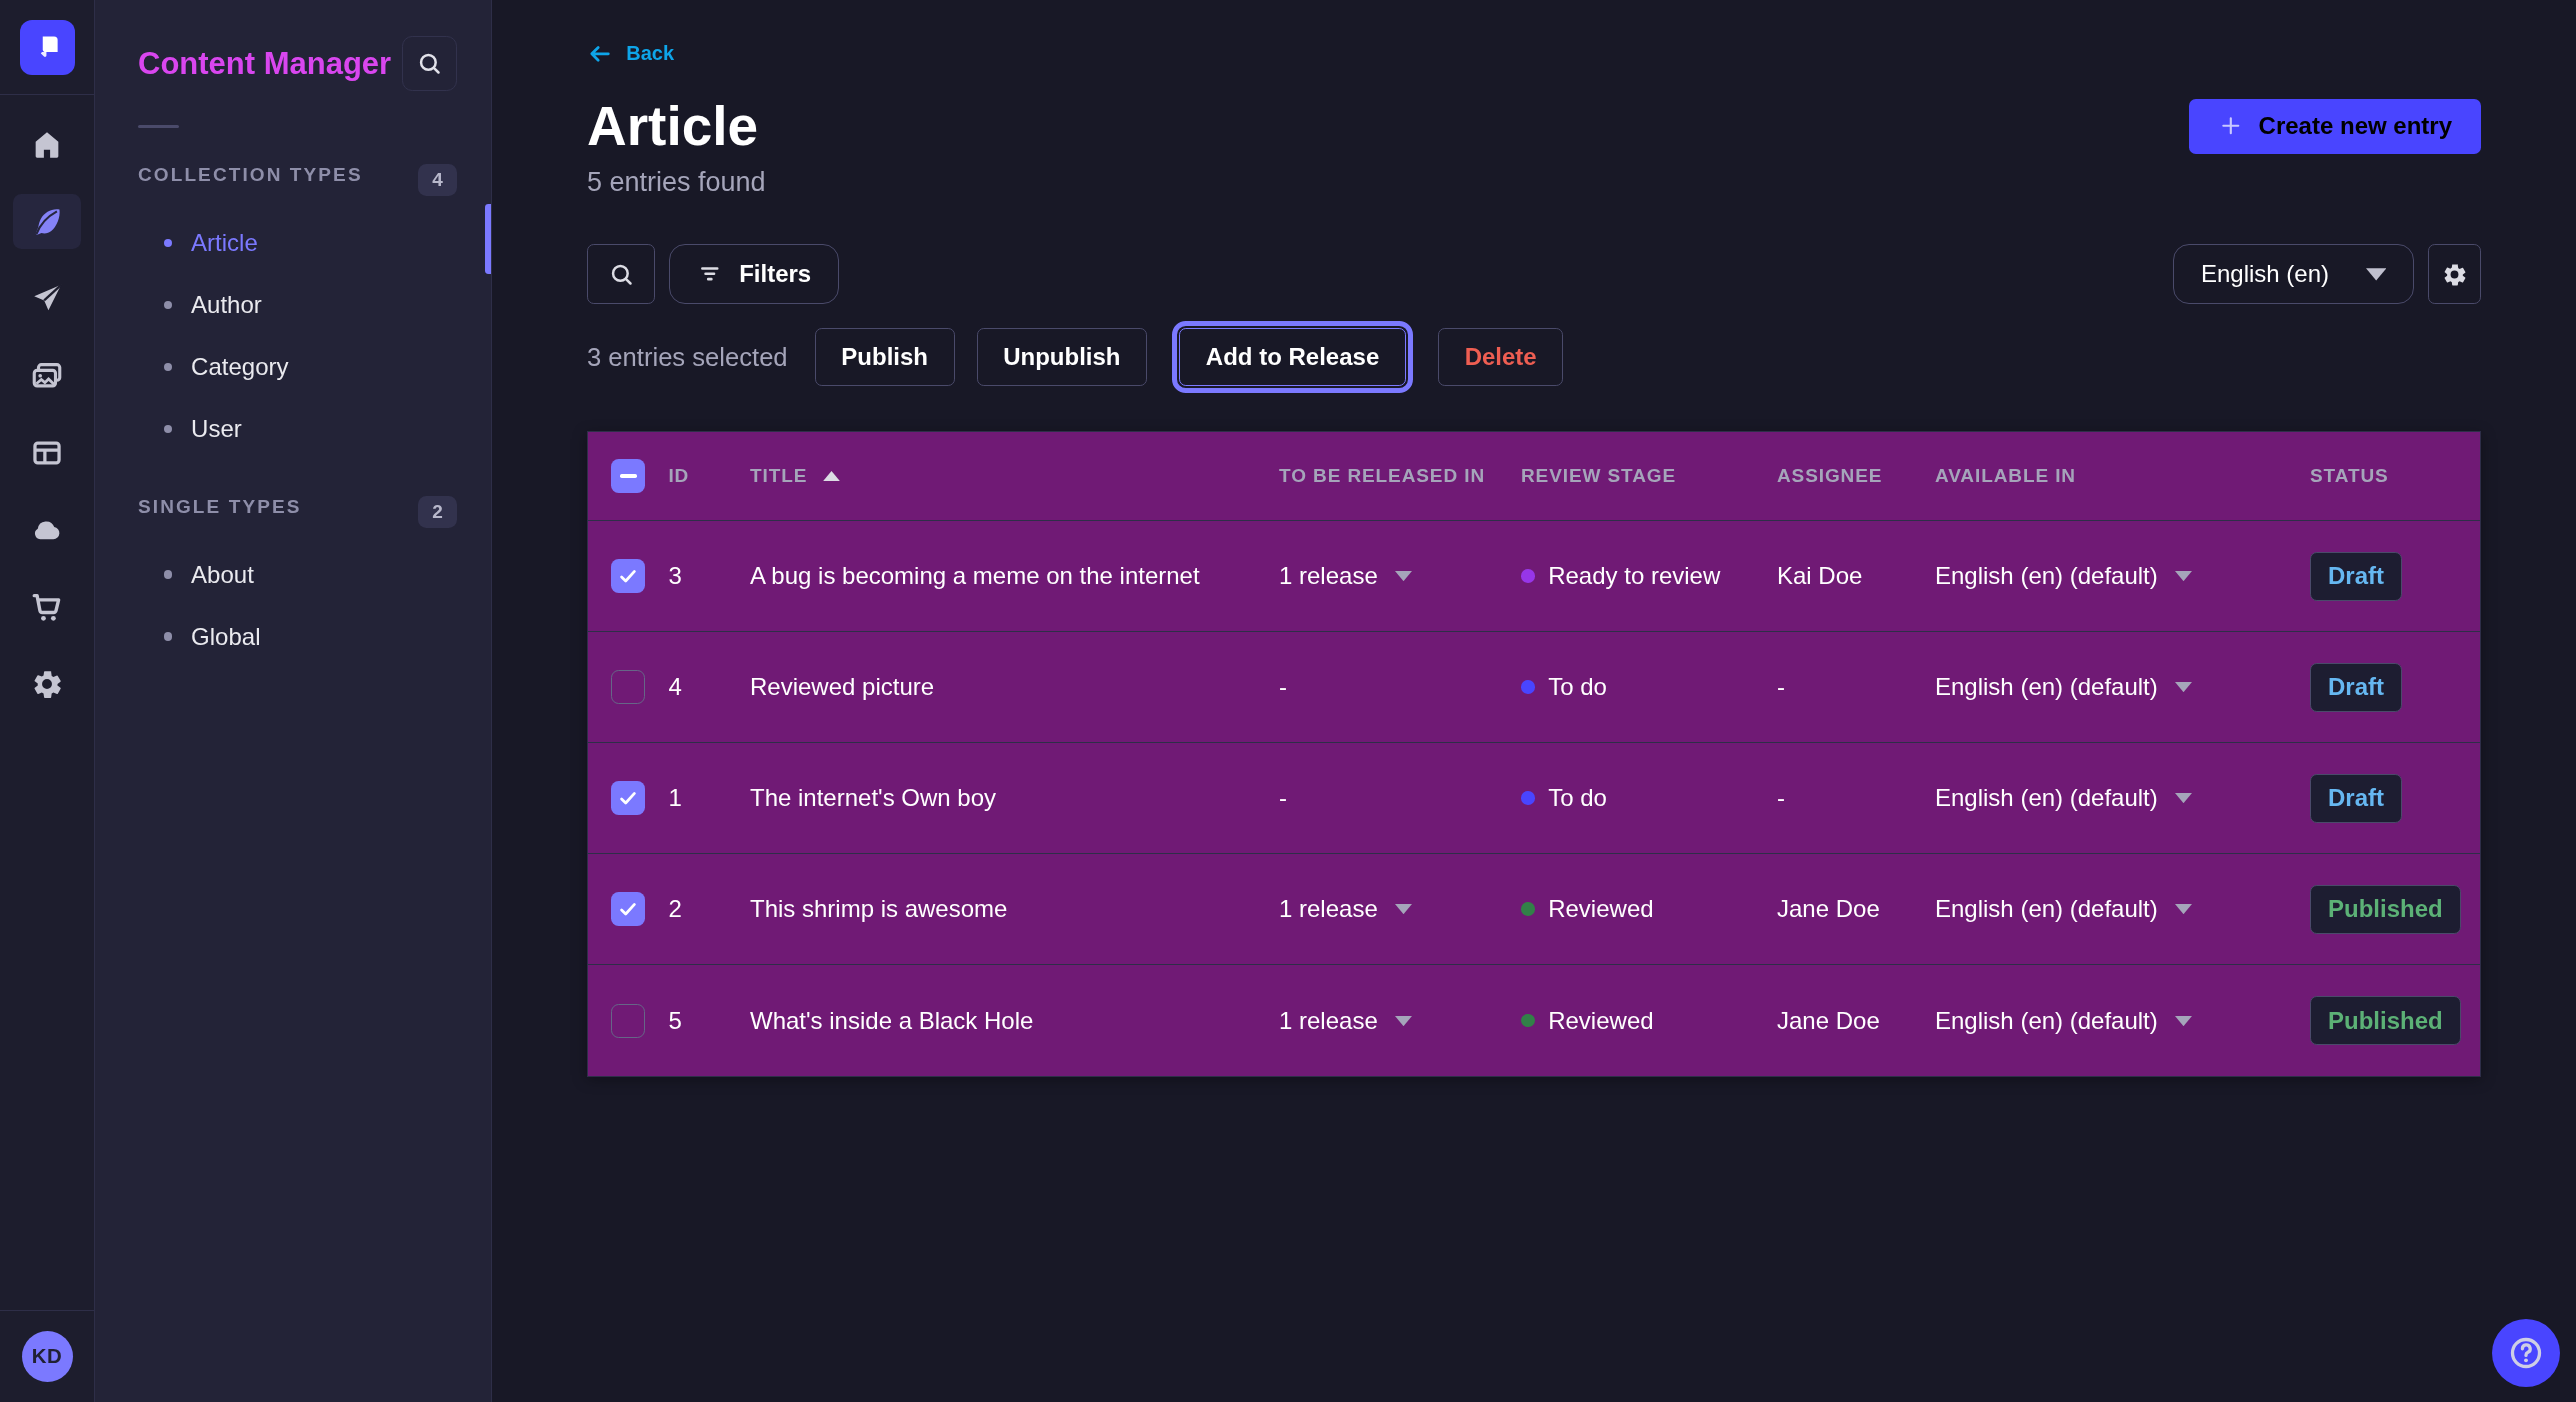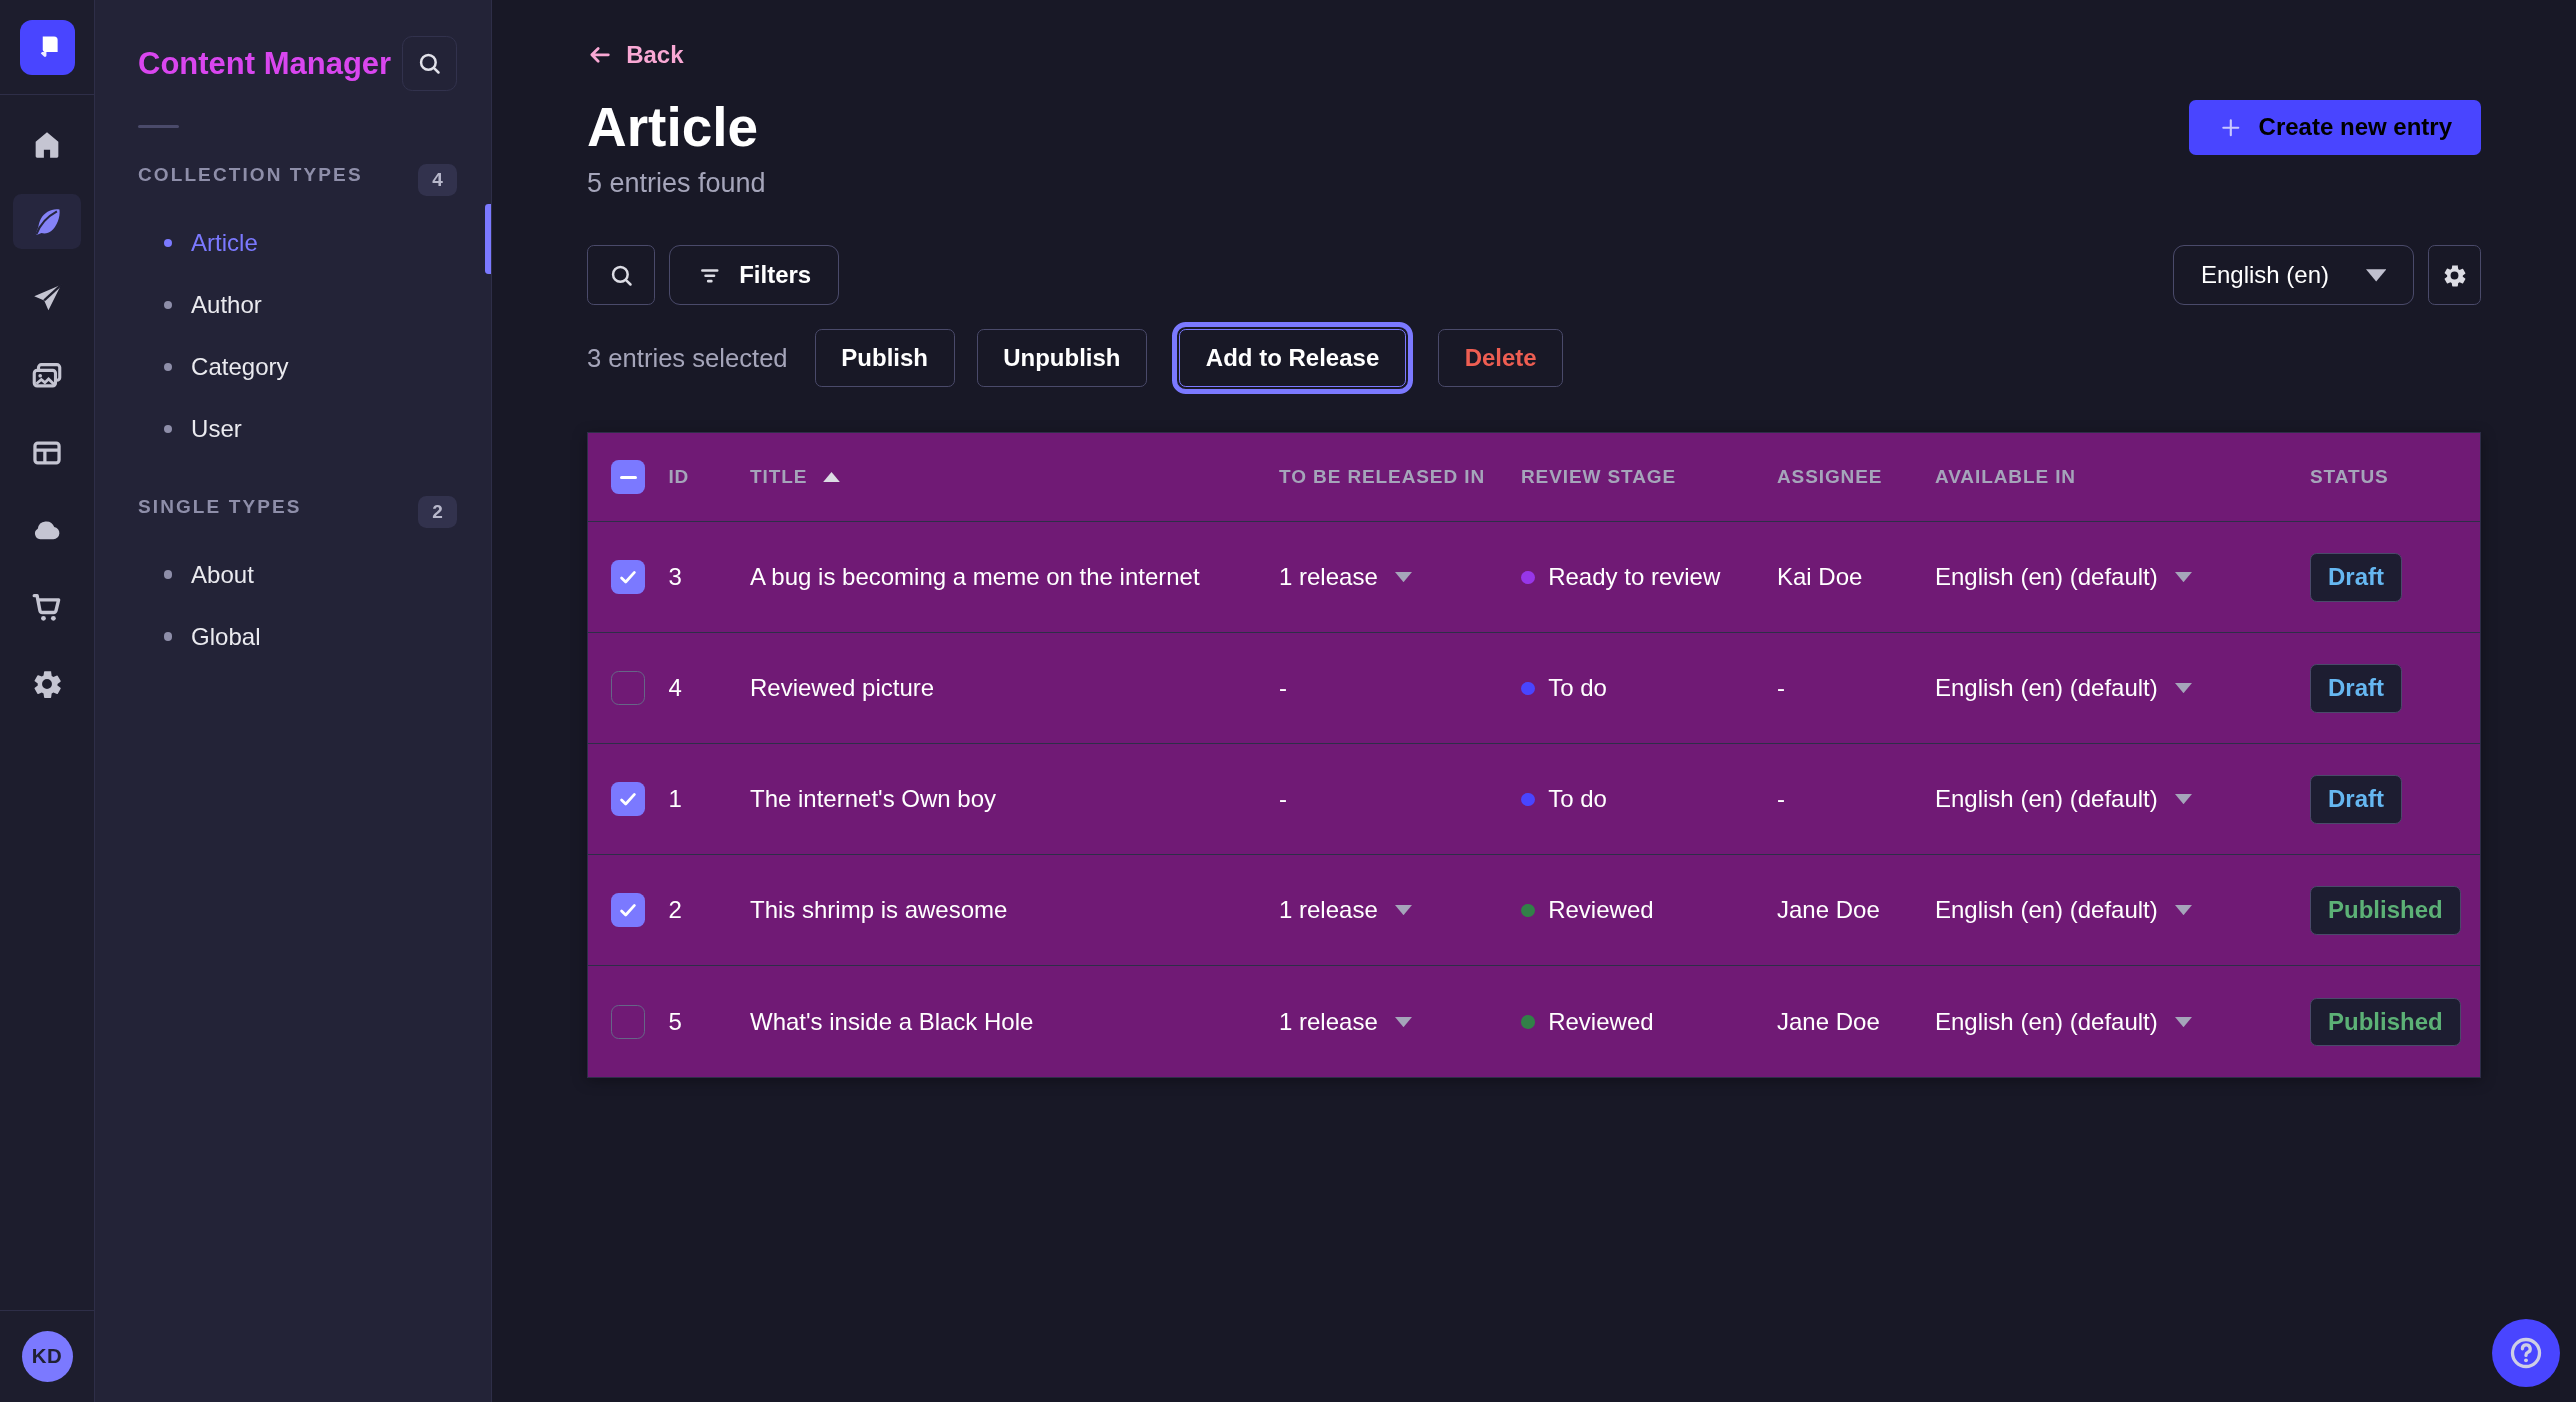"Back" .back-row { color: #f9a8d4 -> #0ea5e9; font-size: 24px -> 20px }
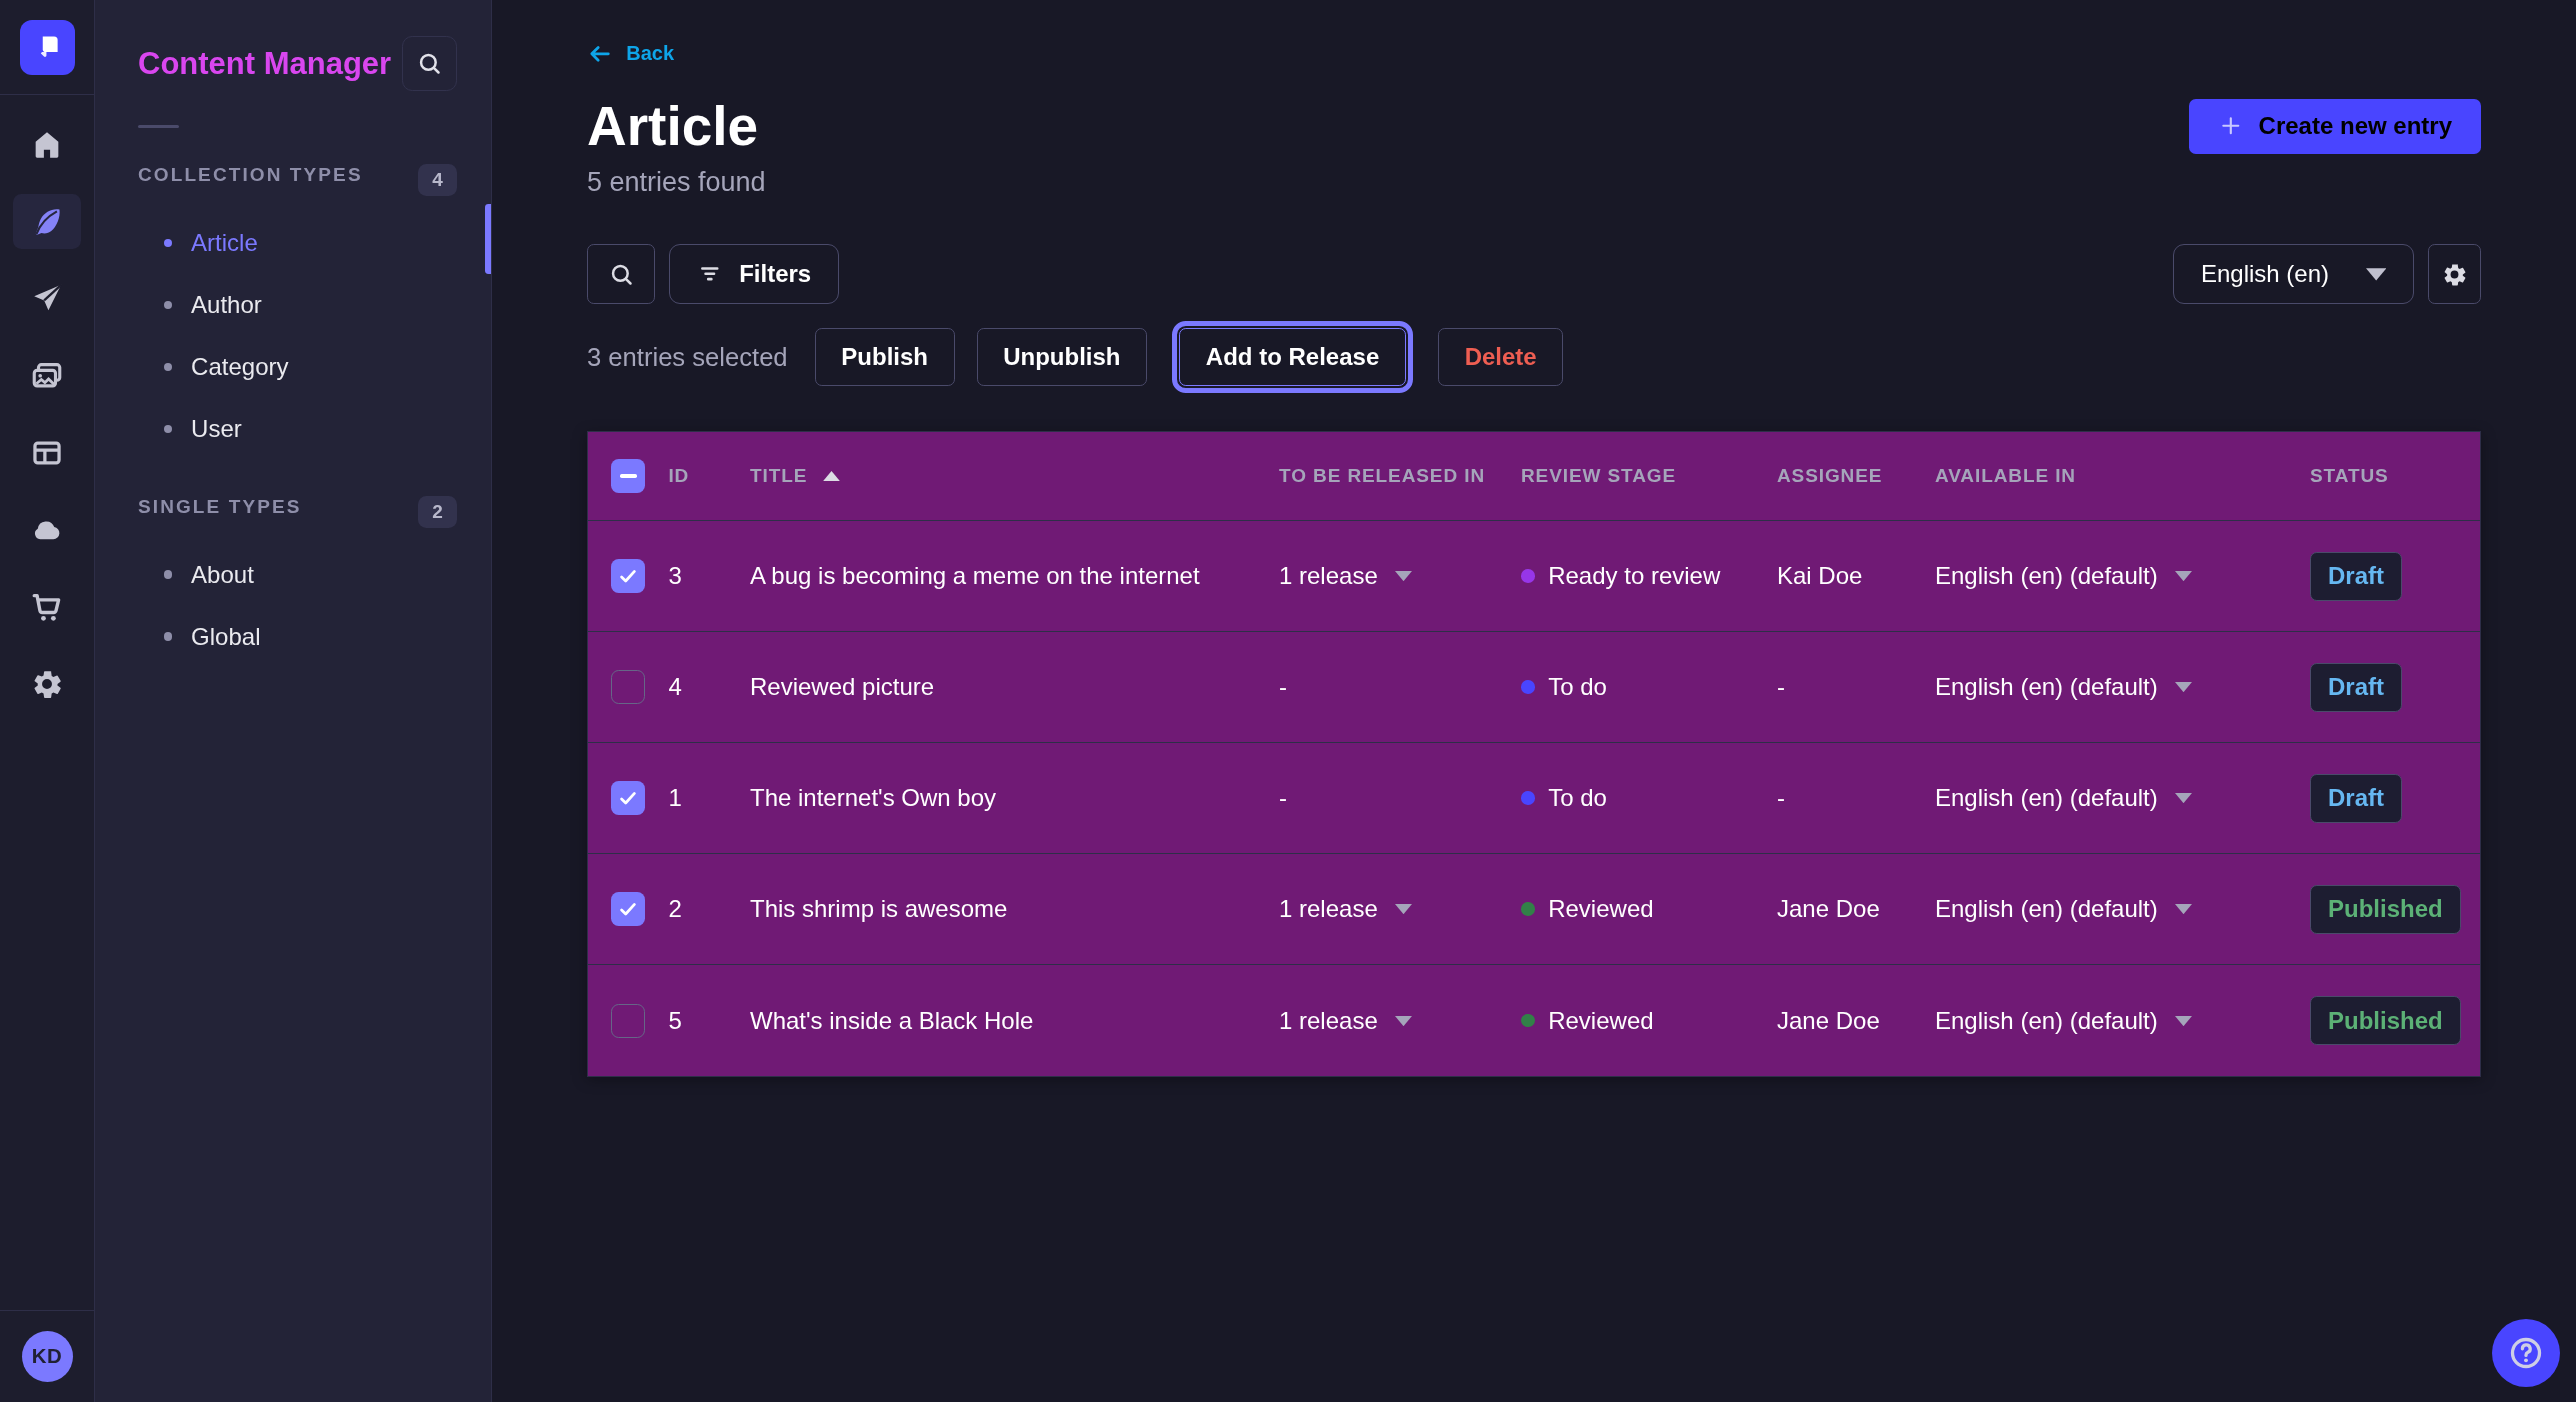"Filters" .btn-tertiary { border-radius: 11px -> 16px }
